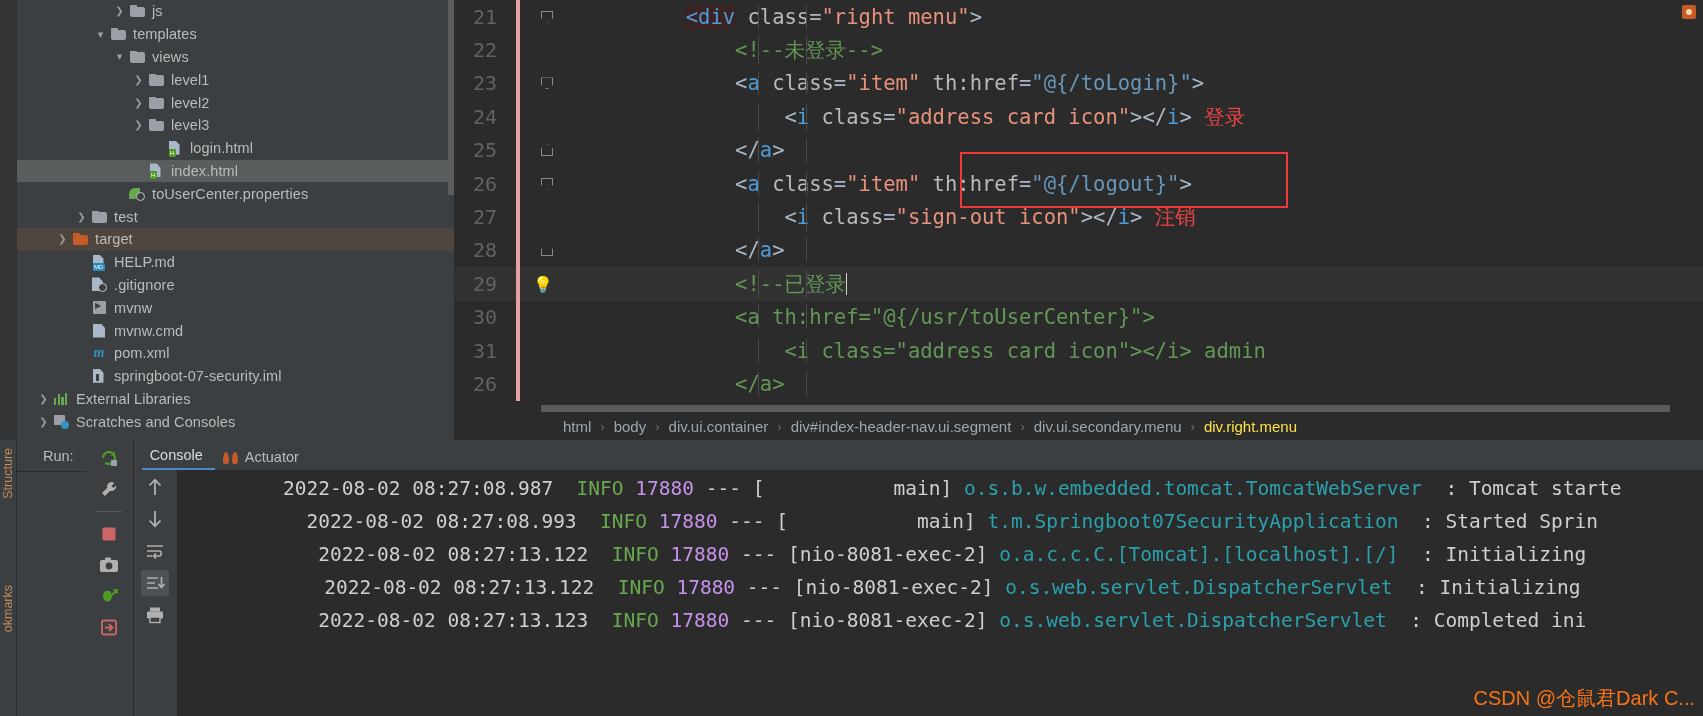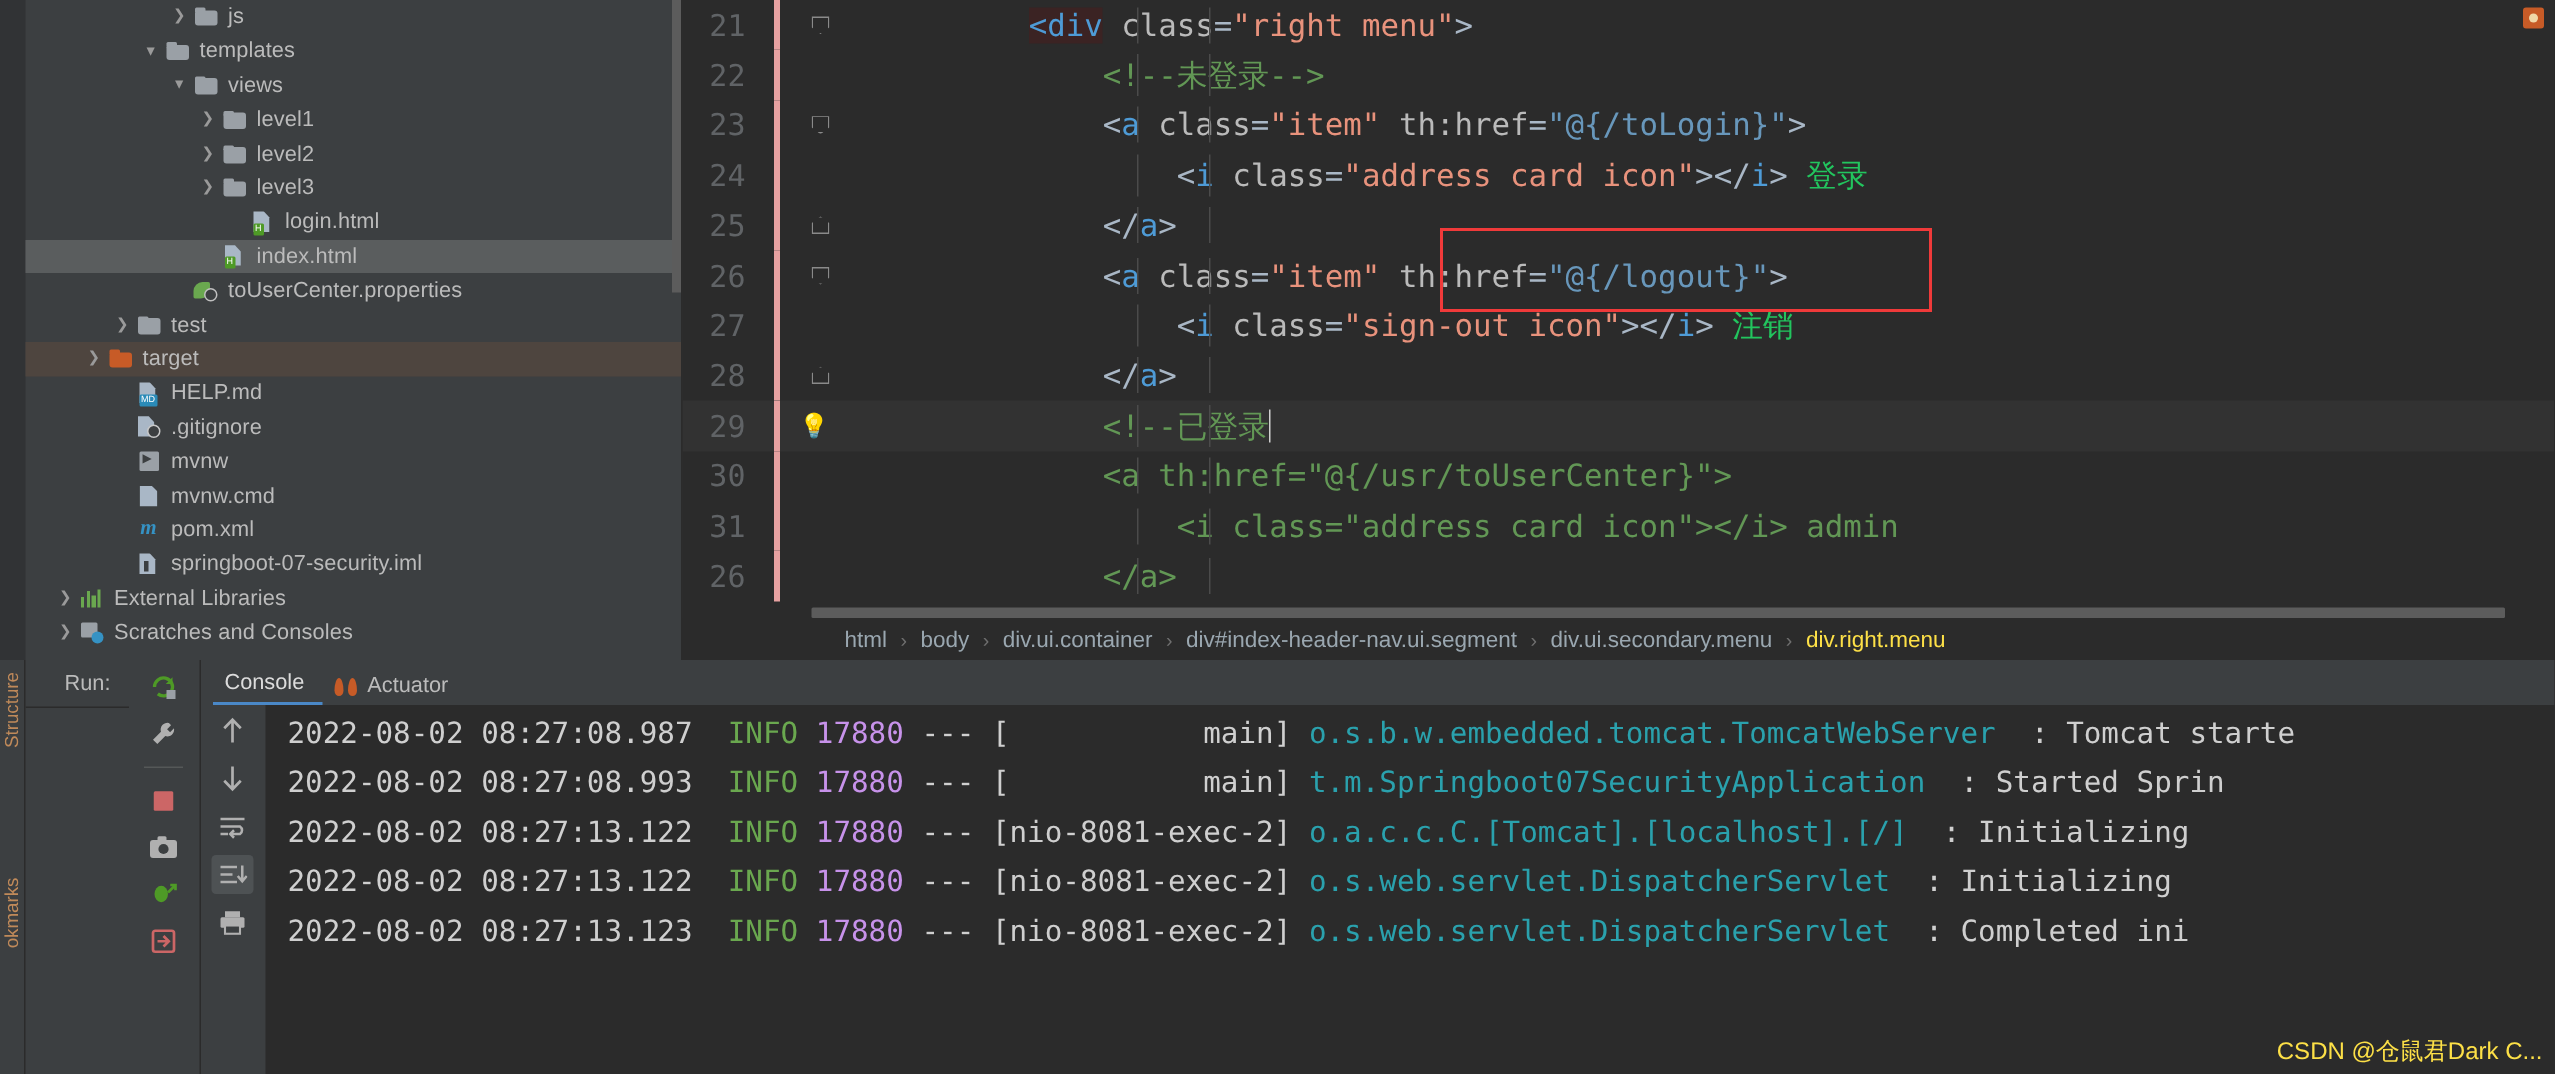"登录" .s-white { color: #22c55e -> #ef4444 }
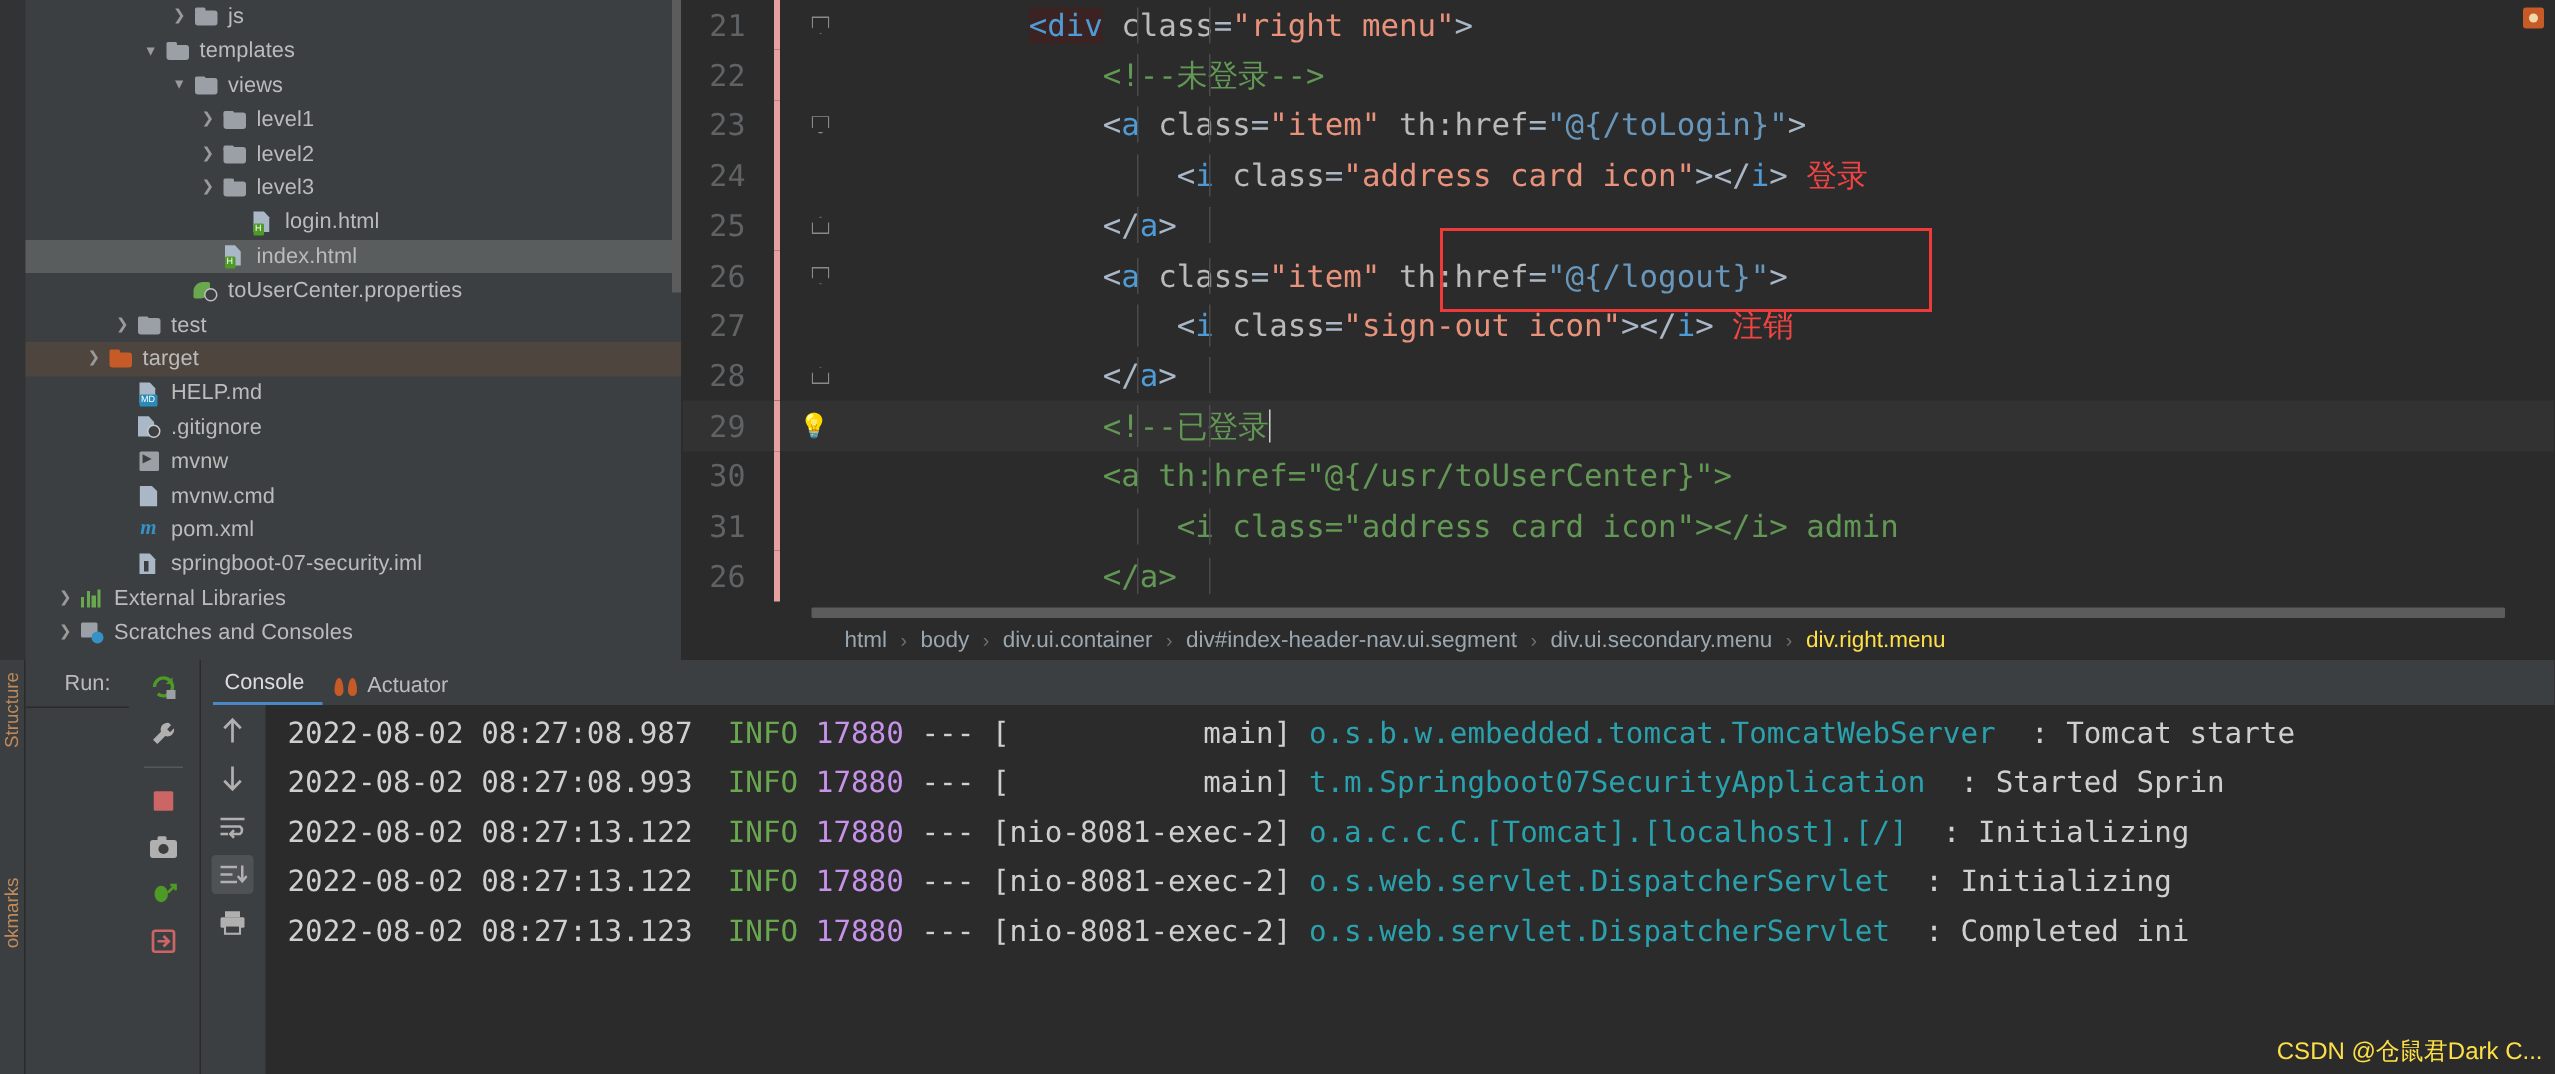"2022-08-02 08:27:08.987 INFO 17880 ---" .log-line { padding-left: 14px -> 24px; text-align: none -> center }
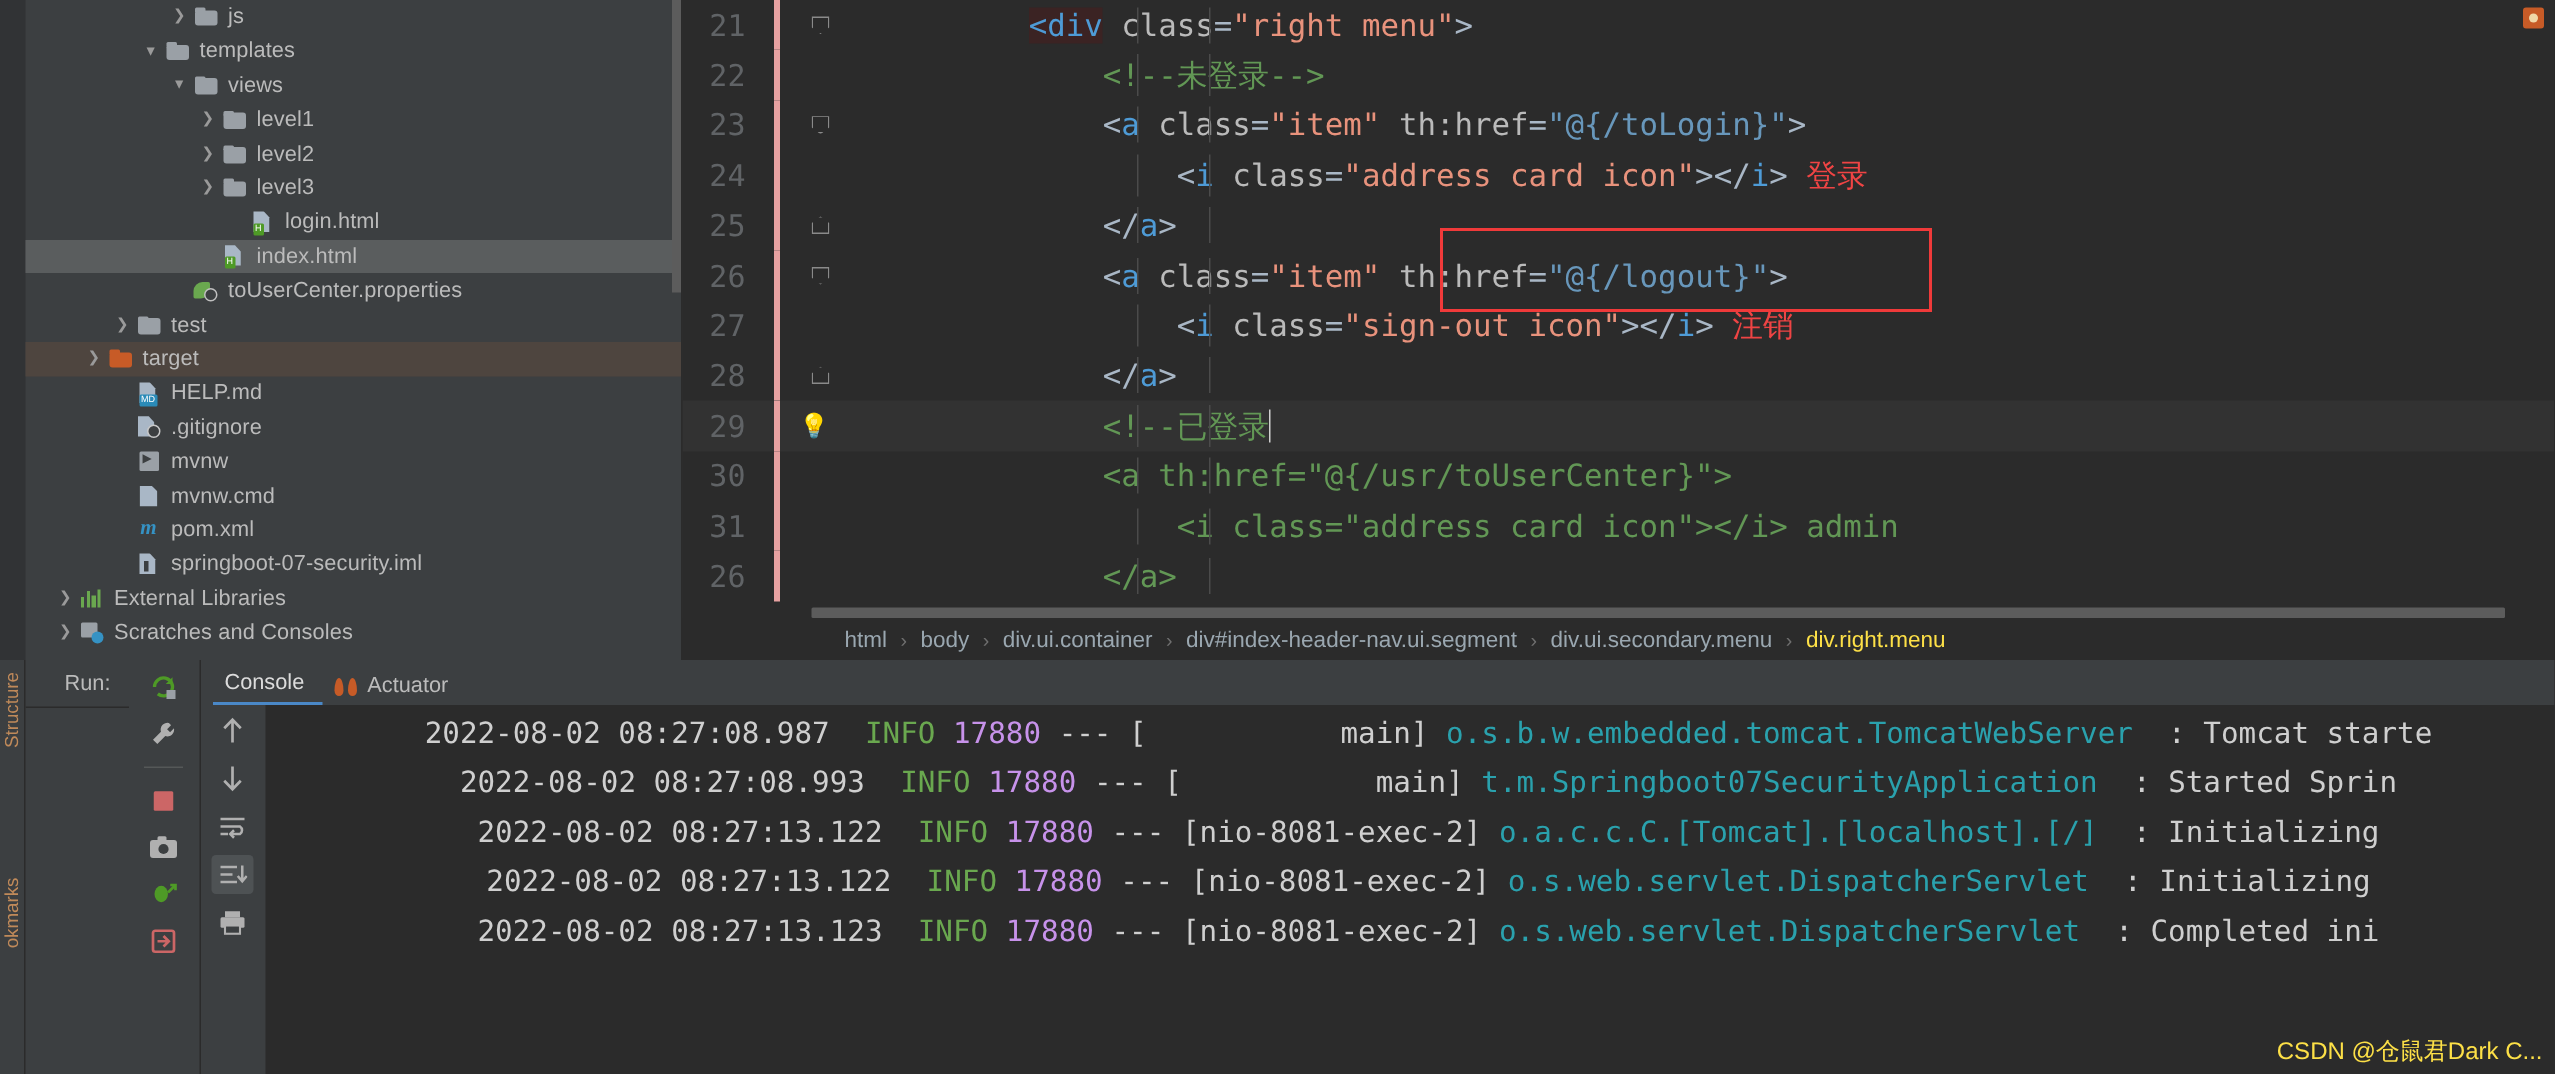"CSDN @仓鼠君Dark C..." .watermark { color: #fde047 -> #f97316; font-size: 16px -> 20px }
